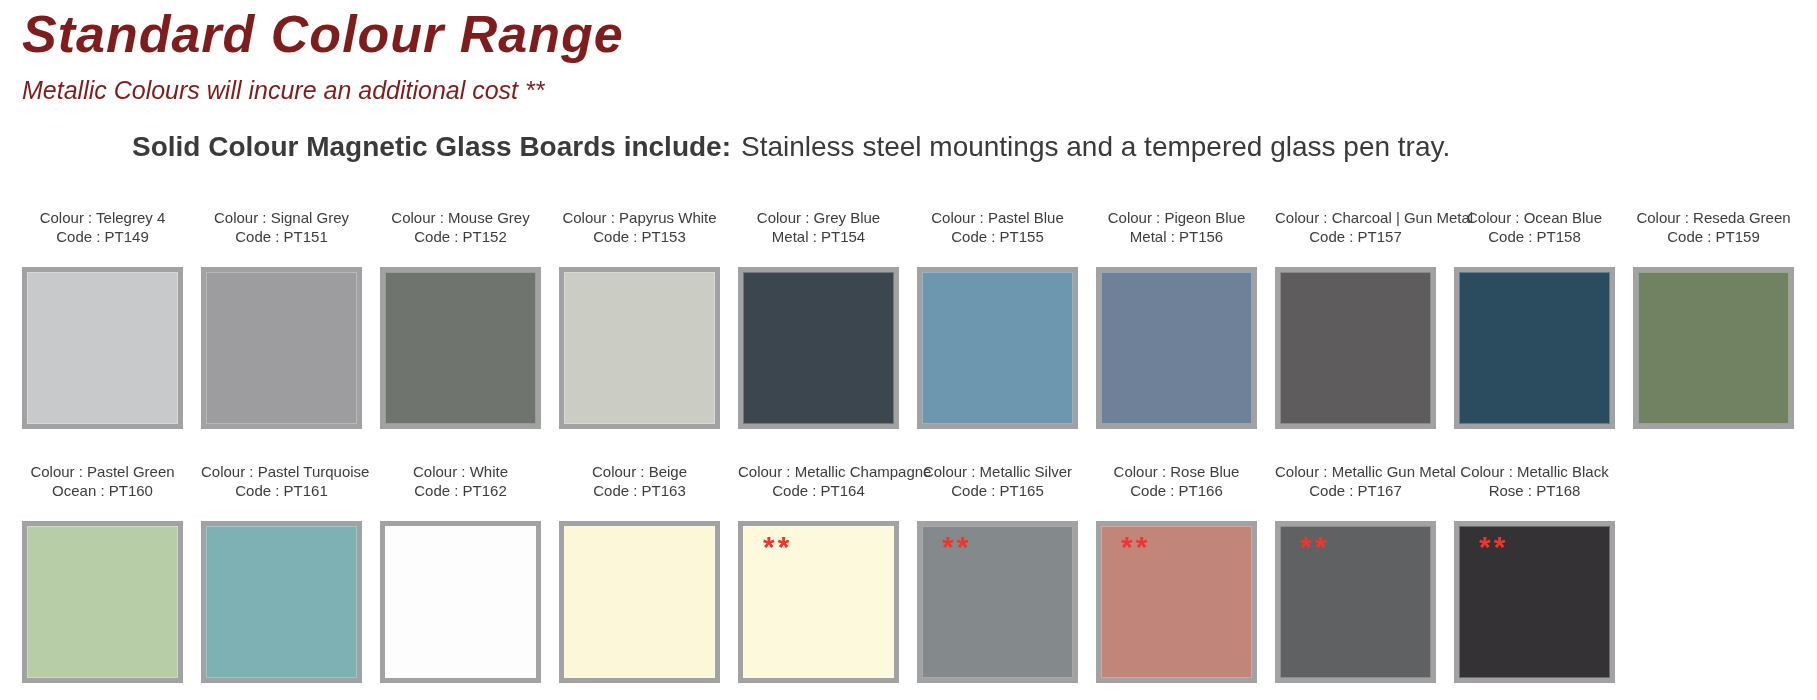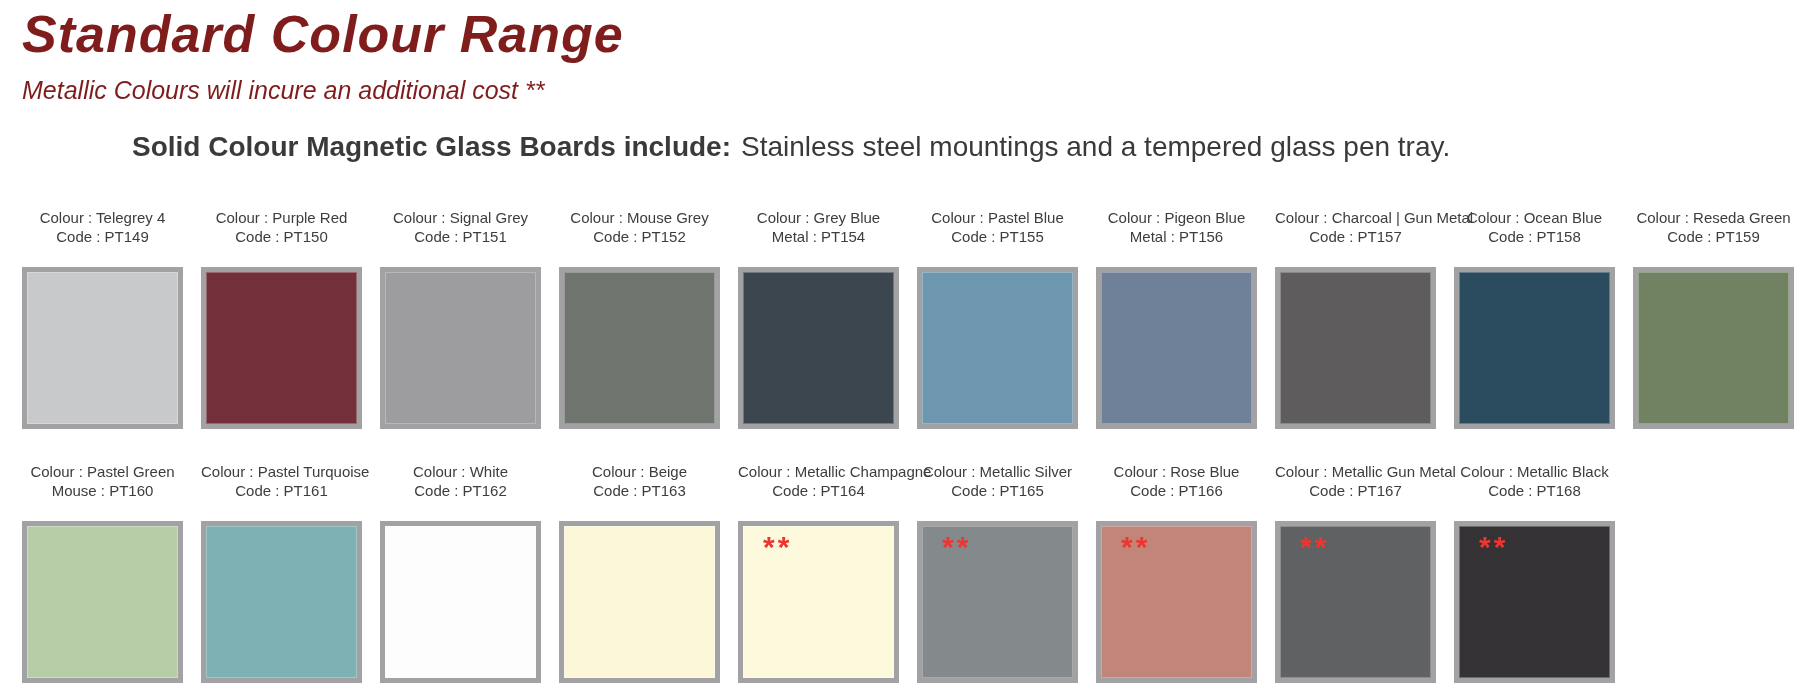"Colour : Purple Red" div.swatch-cell { html: <div> <span>Colour : Purple Red</span> <span>Code : PT150</span> <div> <span></span> </div> </div> -> none }
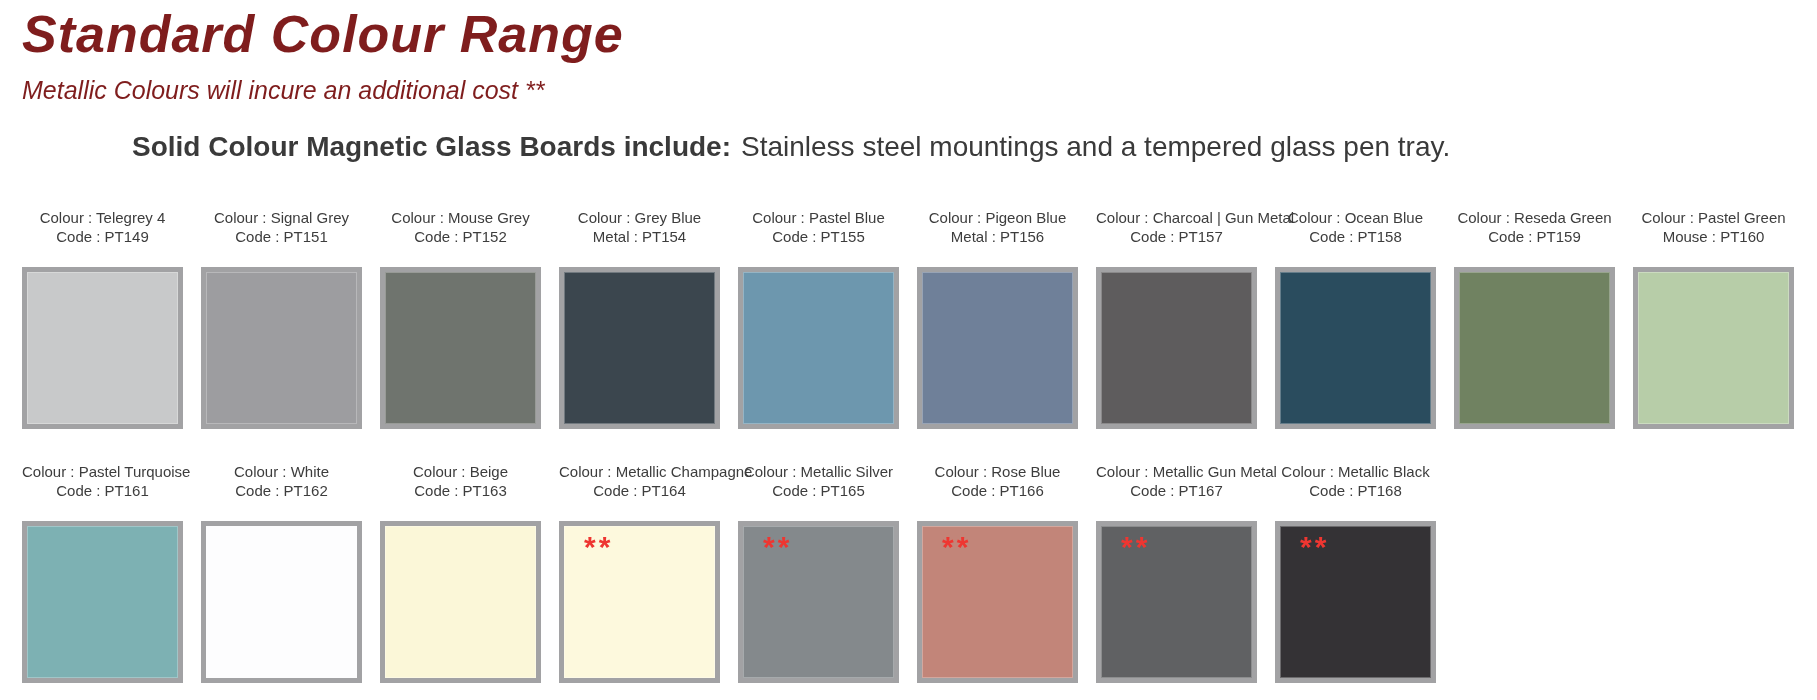"Colour : Papyrus White" div.swatch-cell { html: none -> <div> <span>Colour : Papyrus White</span> <span>Code : PT153</span> <div> <span></span> </div> </div> }
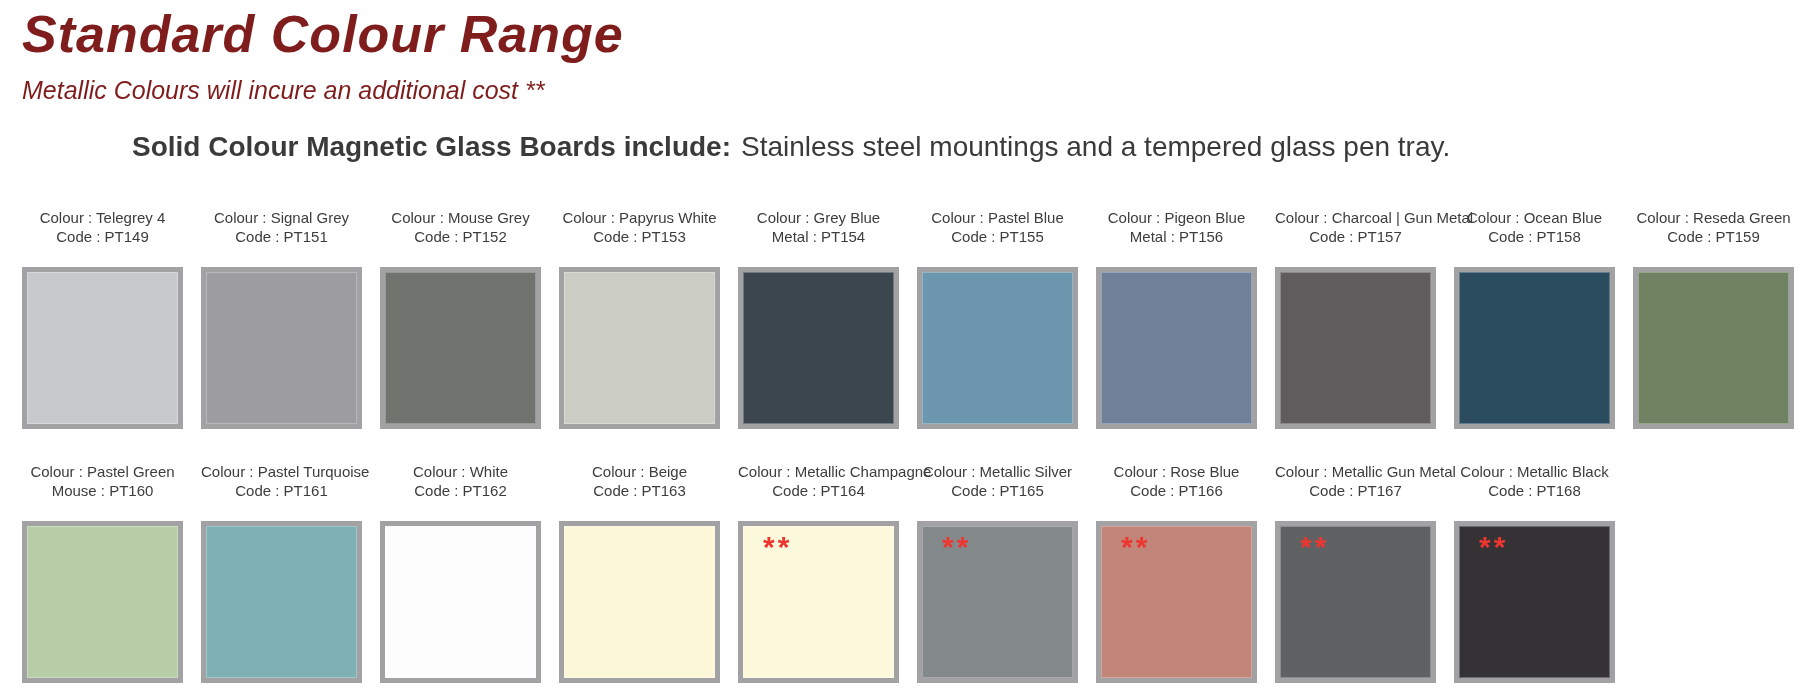"Mouse : PT160" span.swatch-label { text: Mouse -> Ocean }
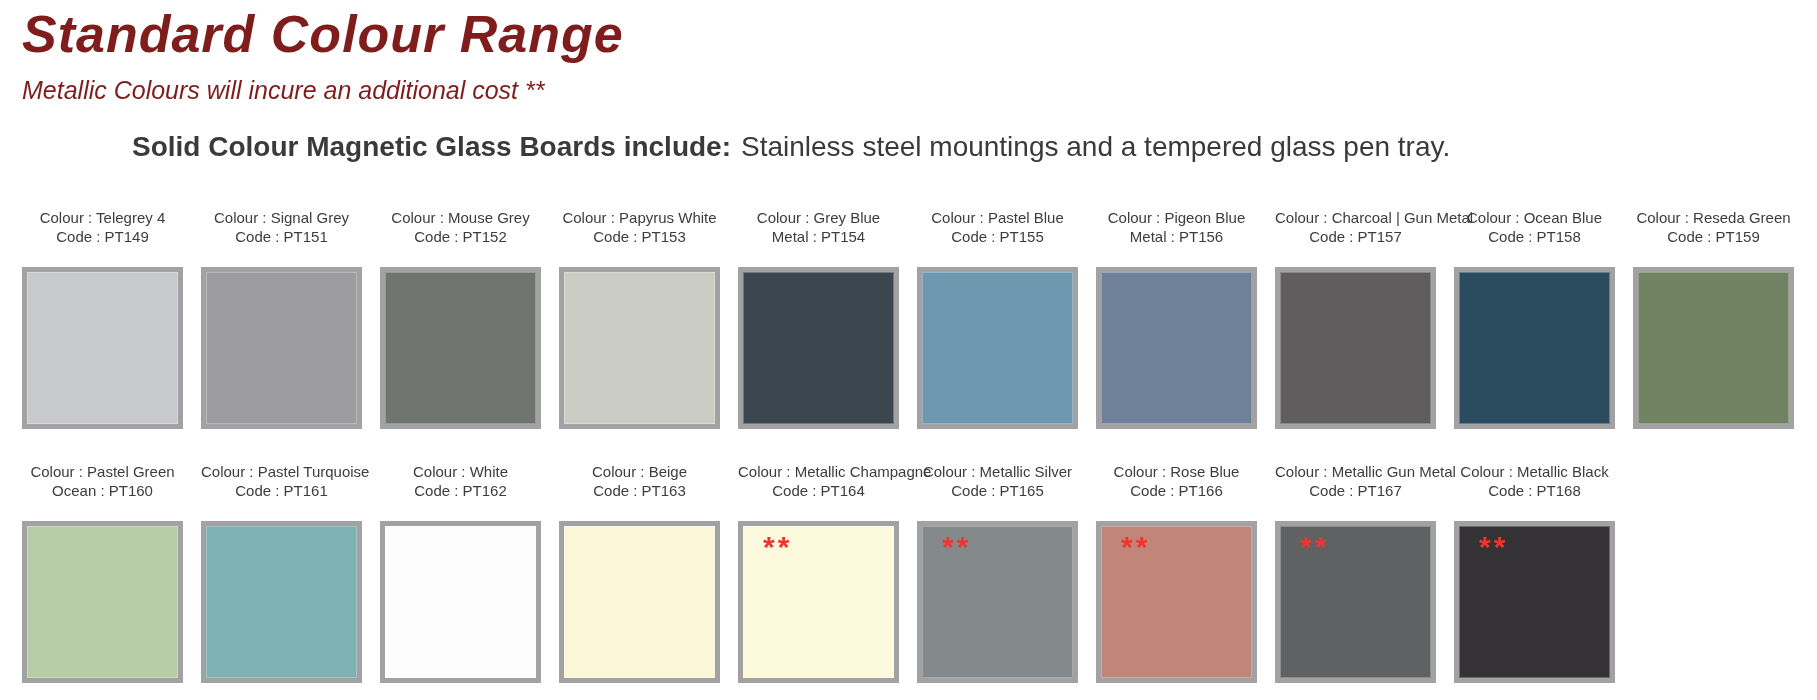"Code : PT168" span.swatch-label { text: Code -> Rose }
